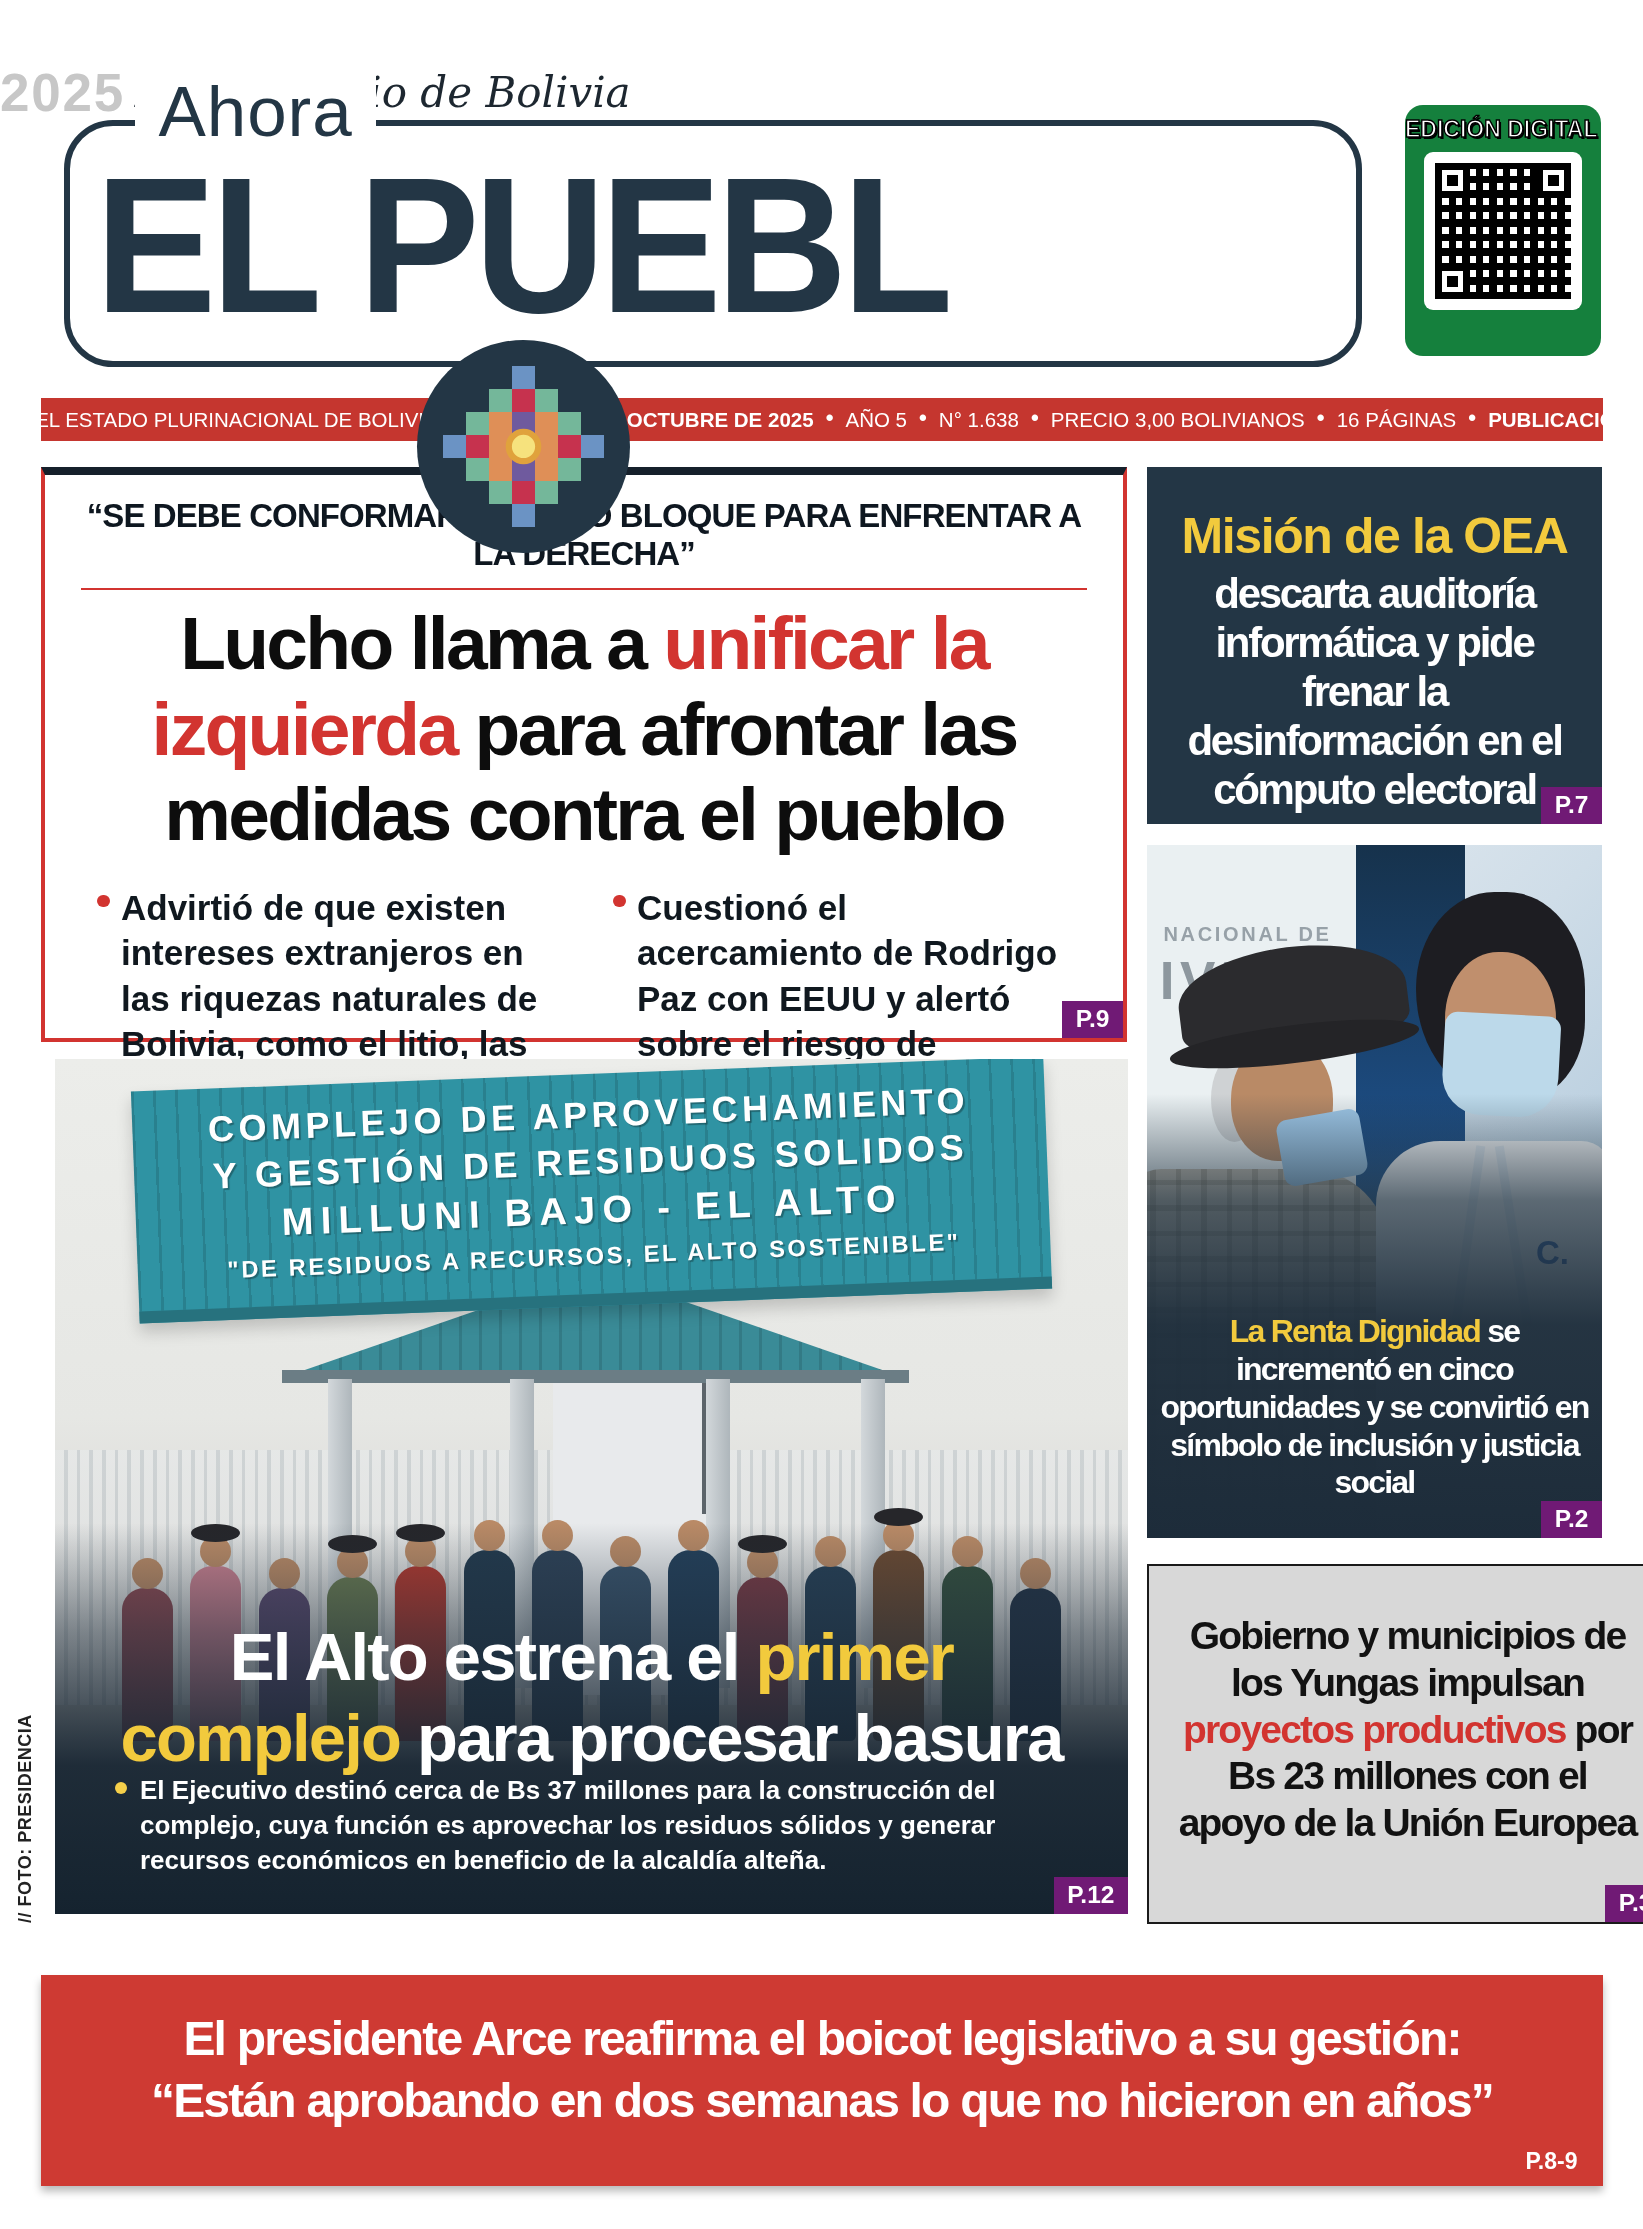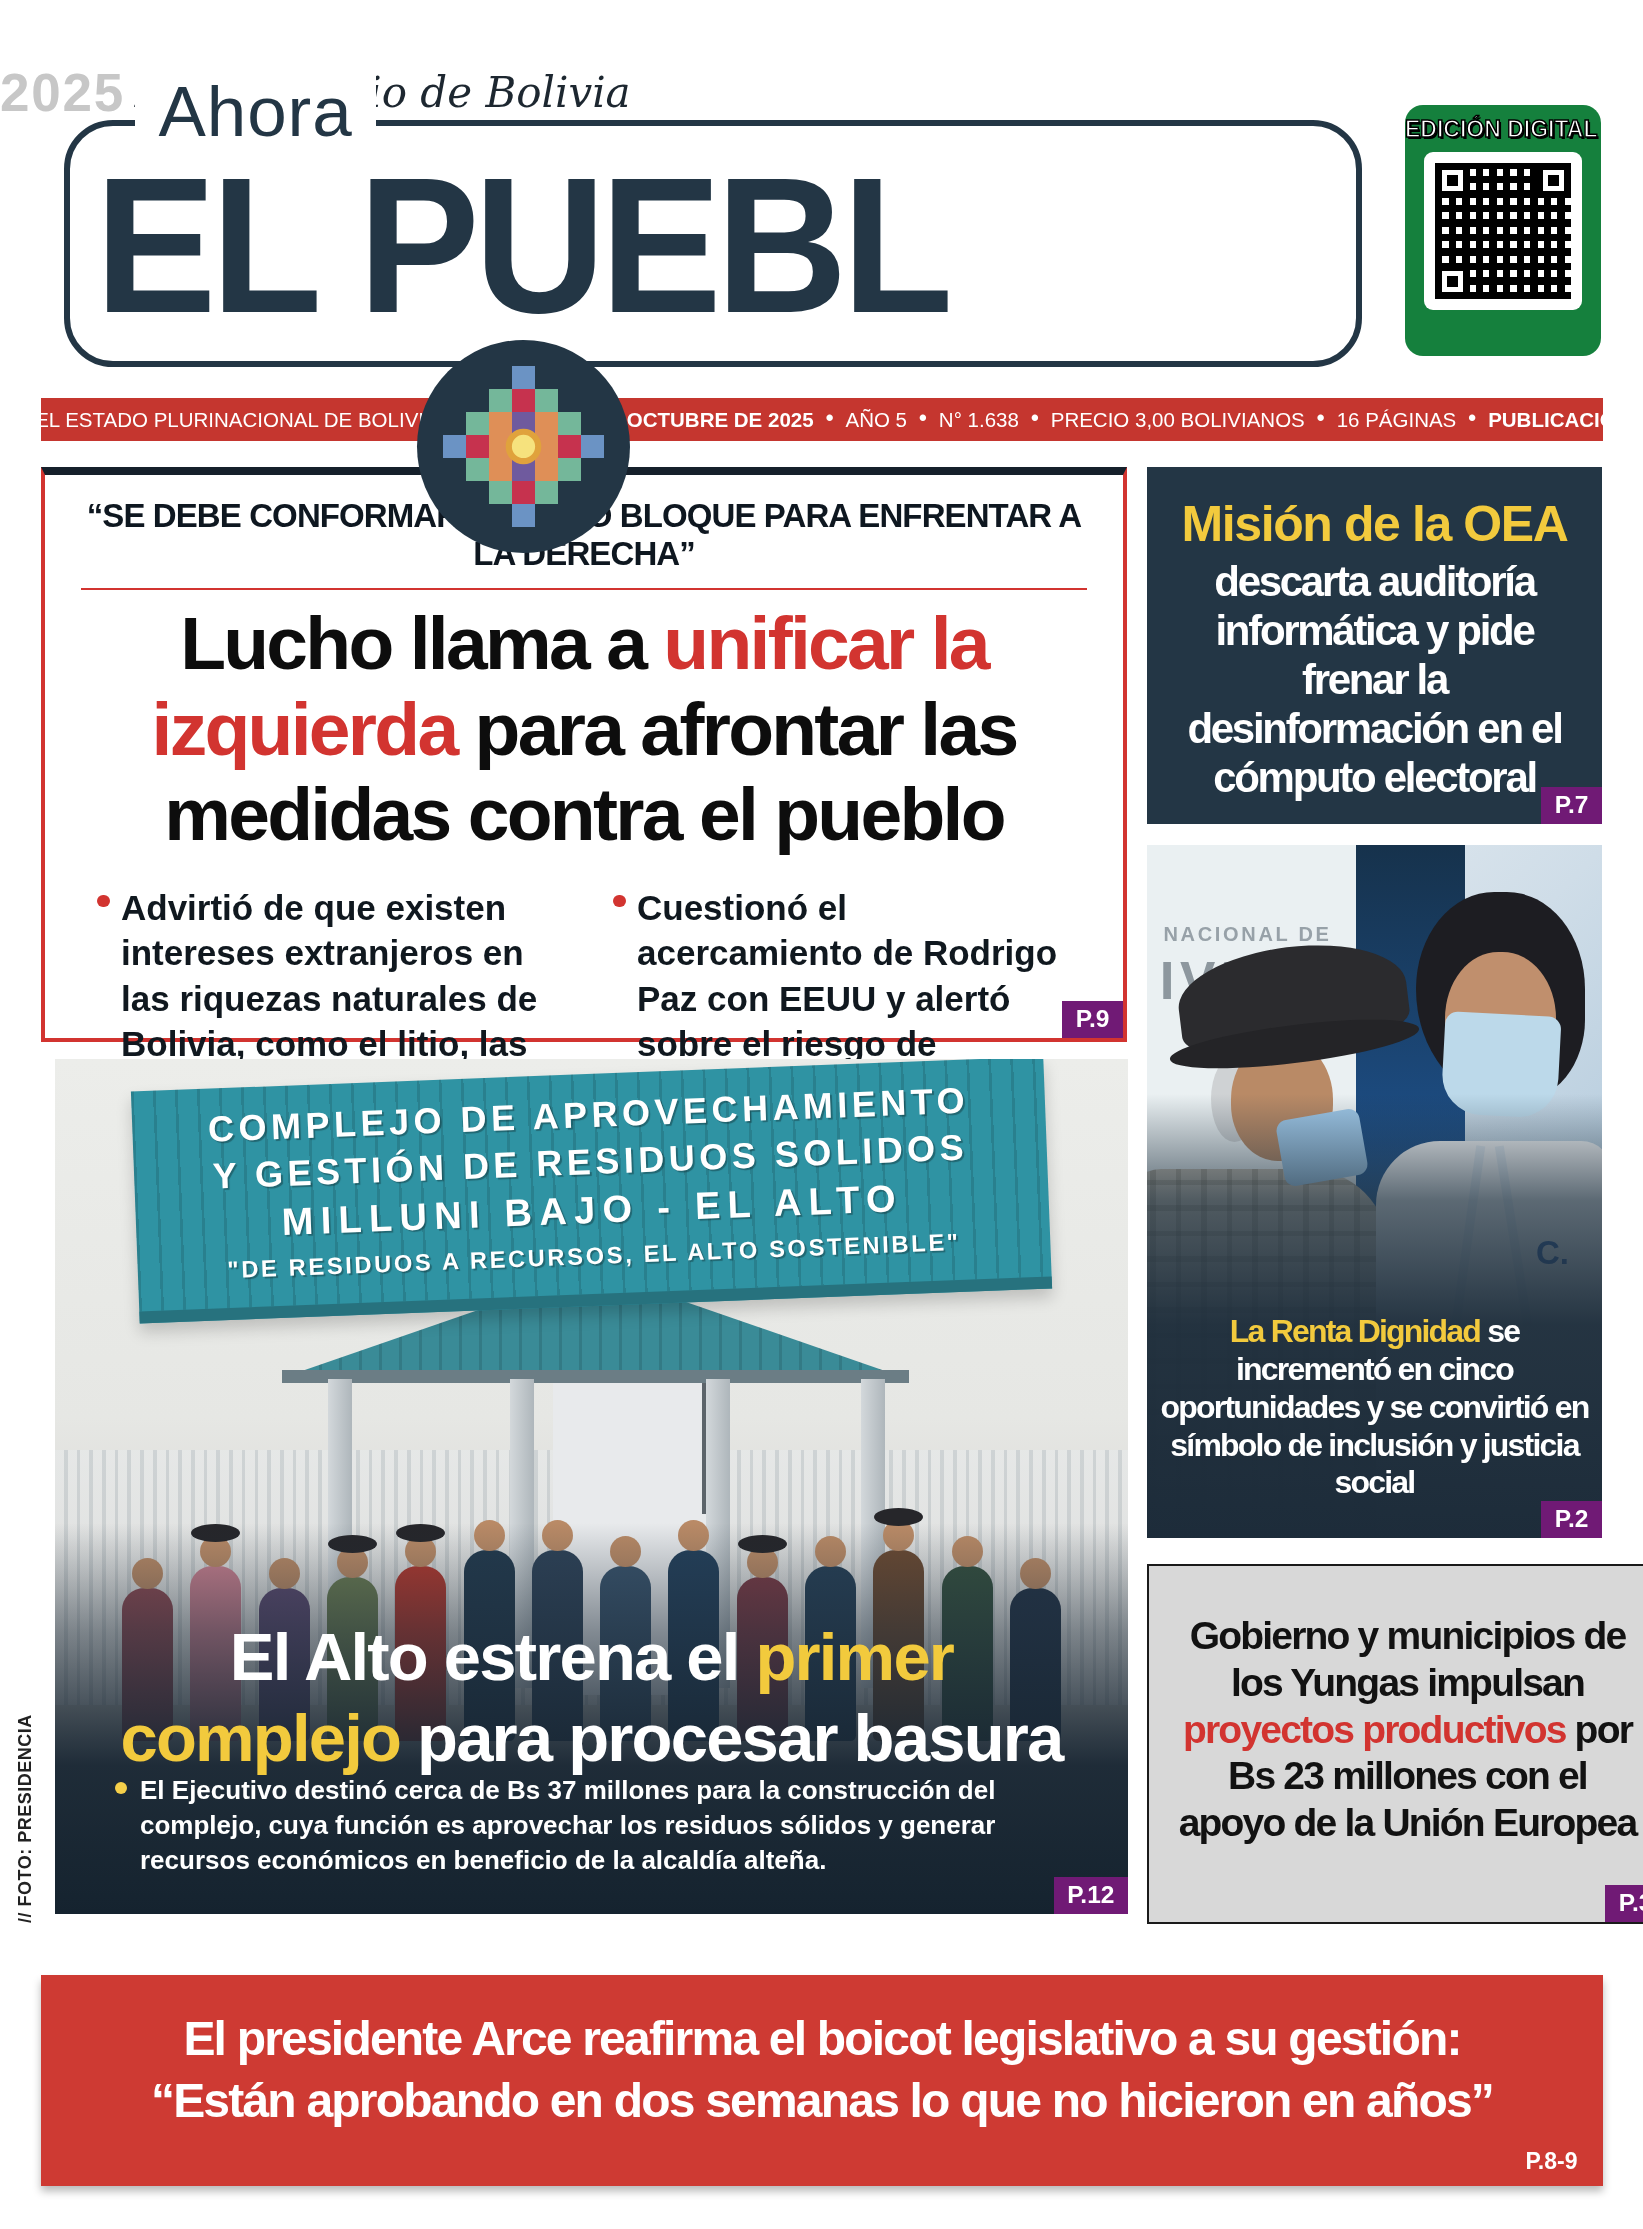"Misión de la OEA" .oea-box { padding-top: 28px -> 40px }
